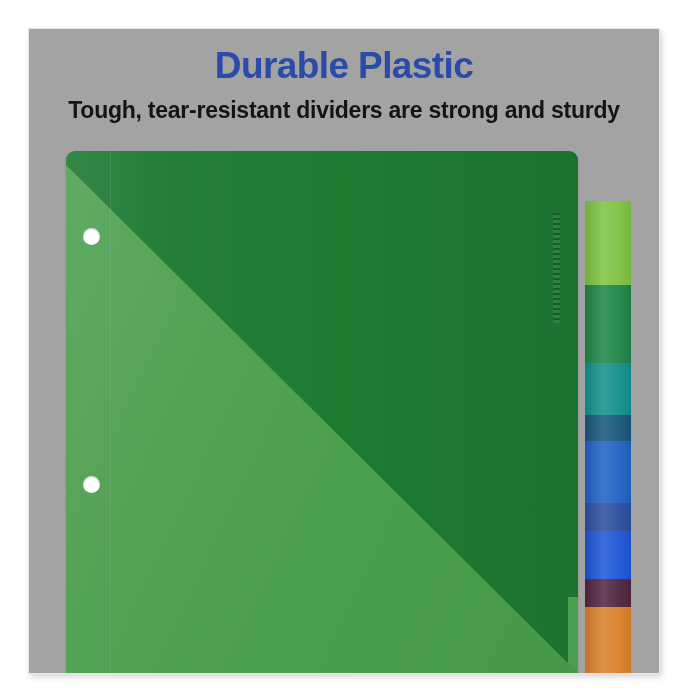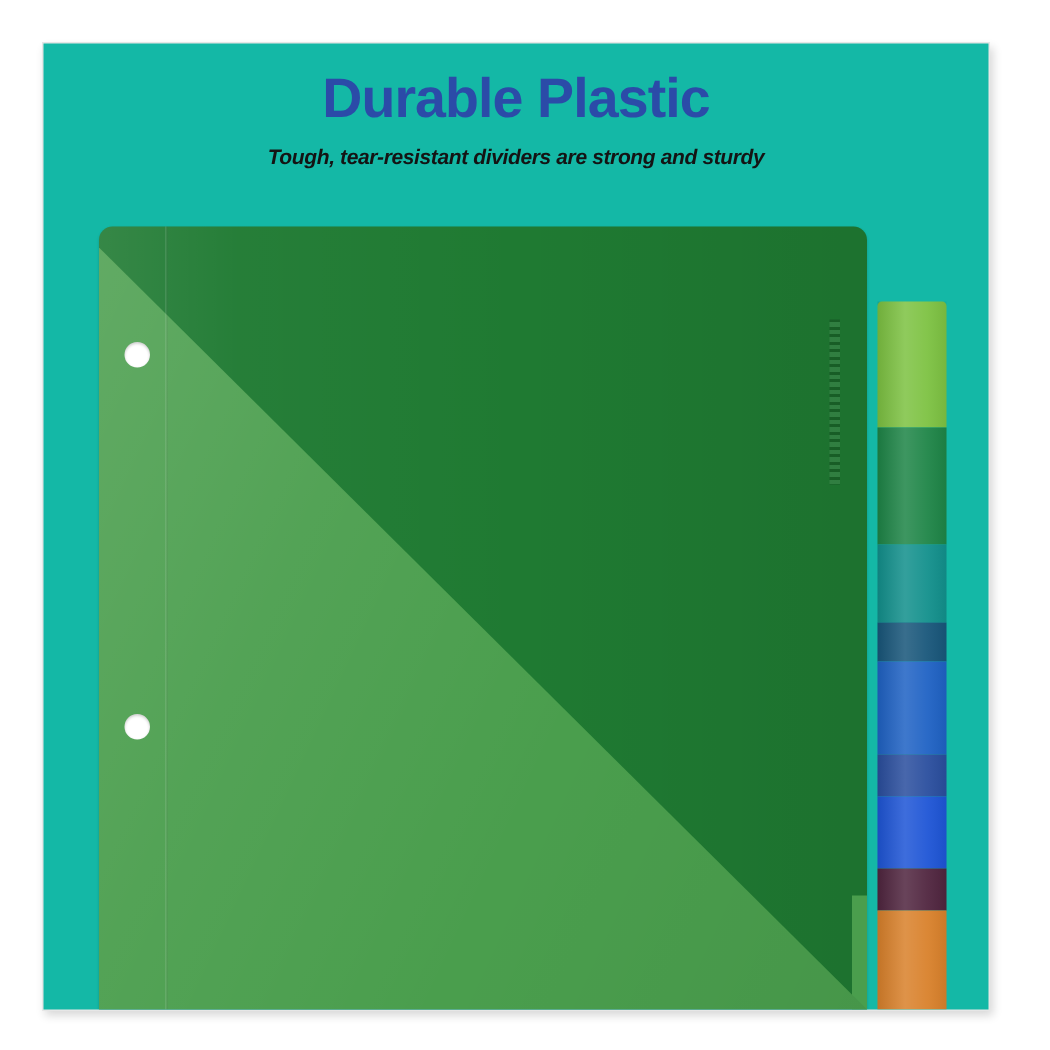"Durable Plastic" .card { background: #14b8a6 -> #a3a3a3 }
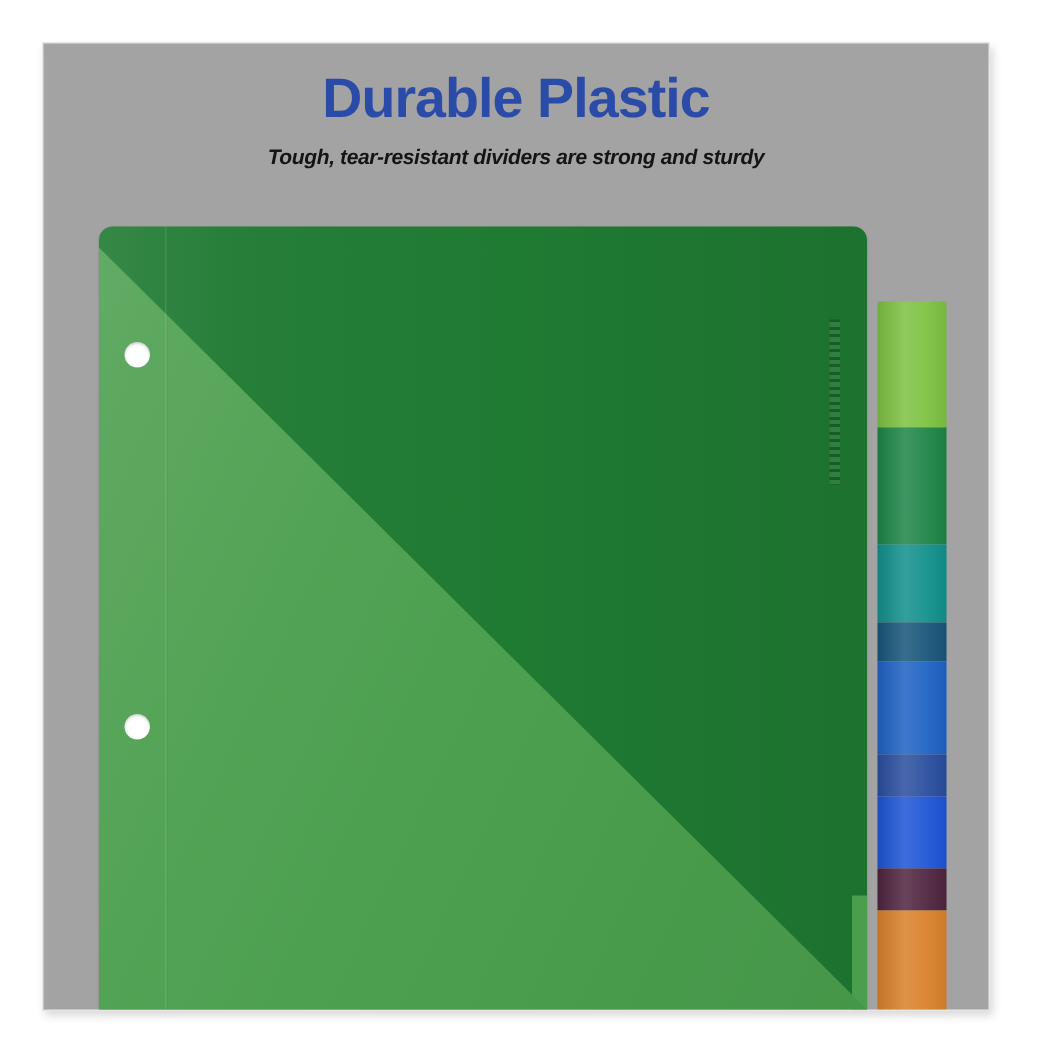"Tough, tear-resistant dividers are" .subhead { font-size: 14px -> 23px; font-style: italic -> none }
